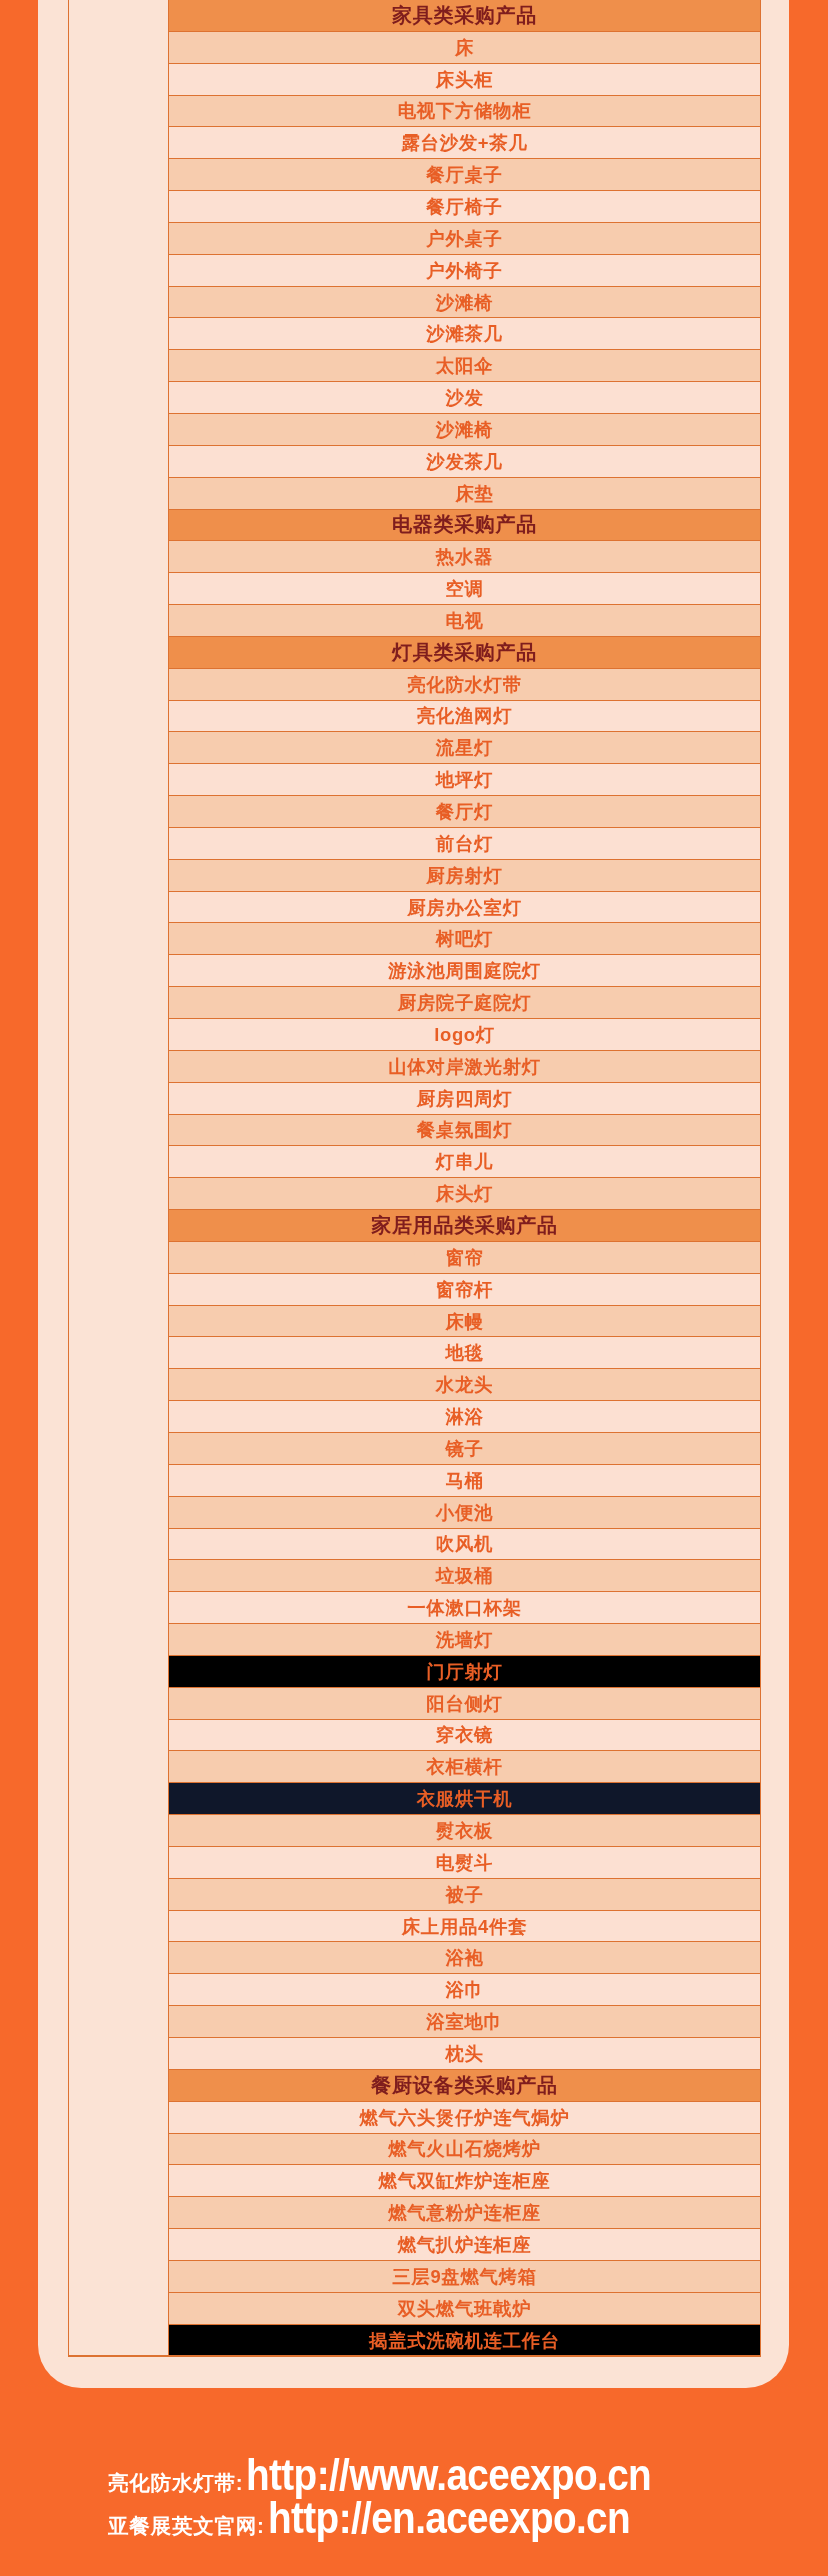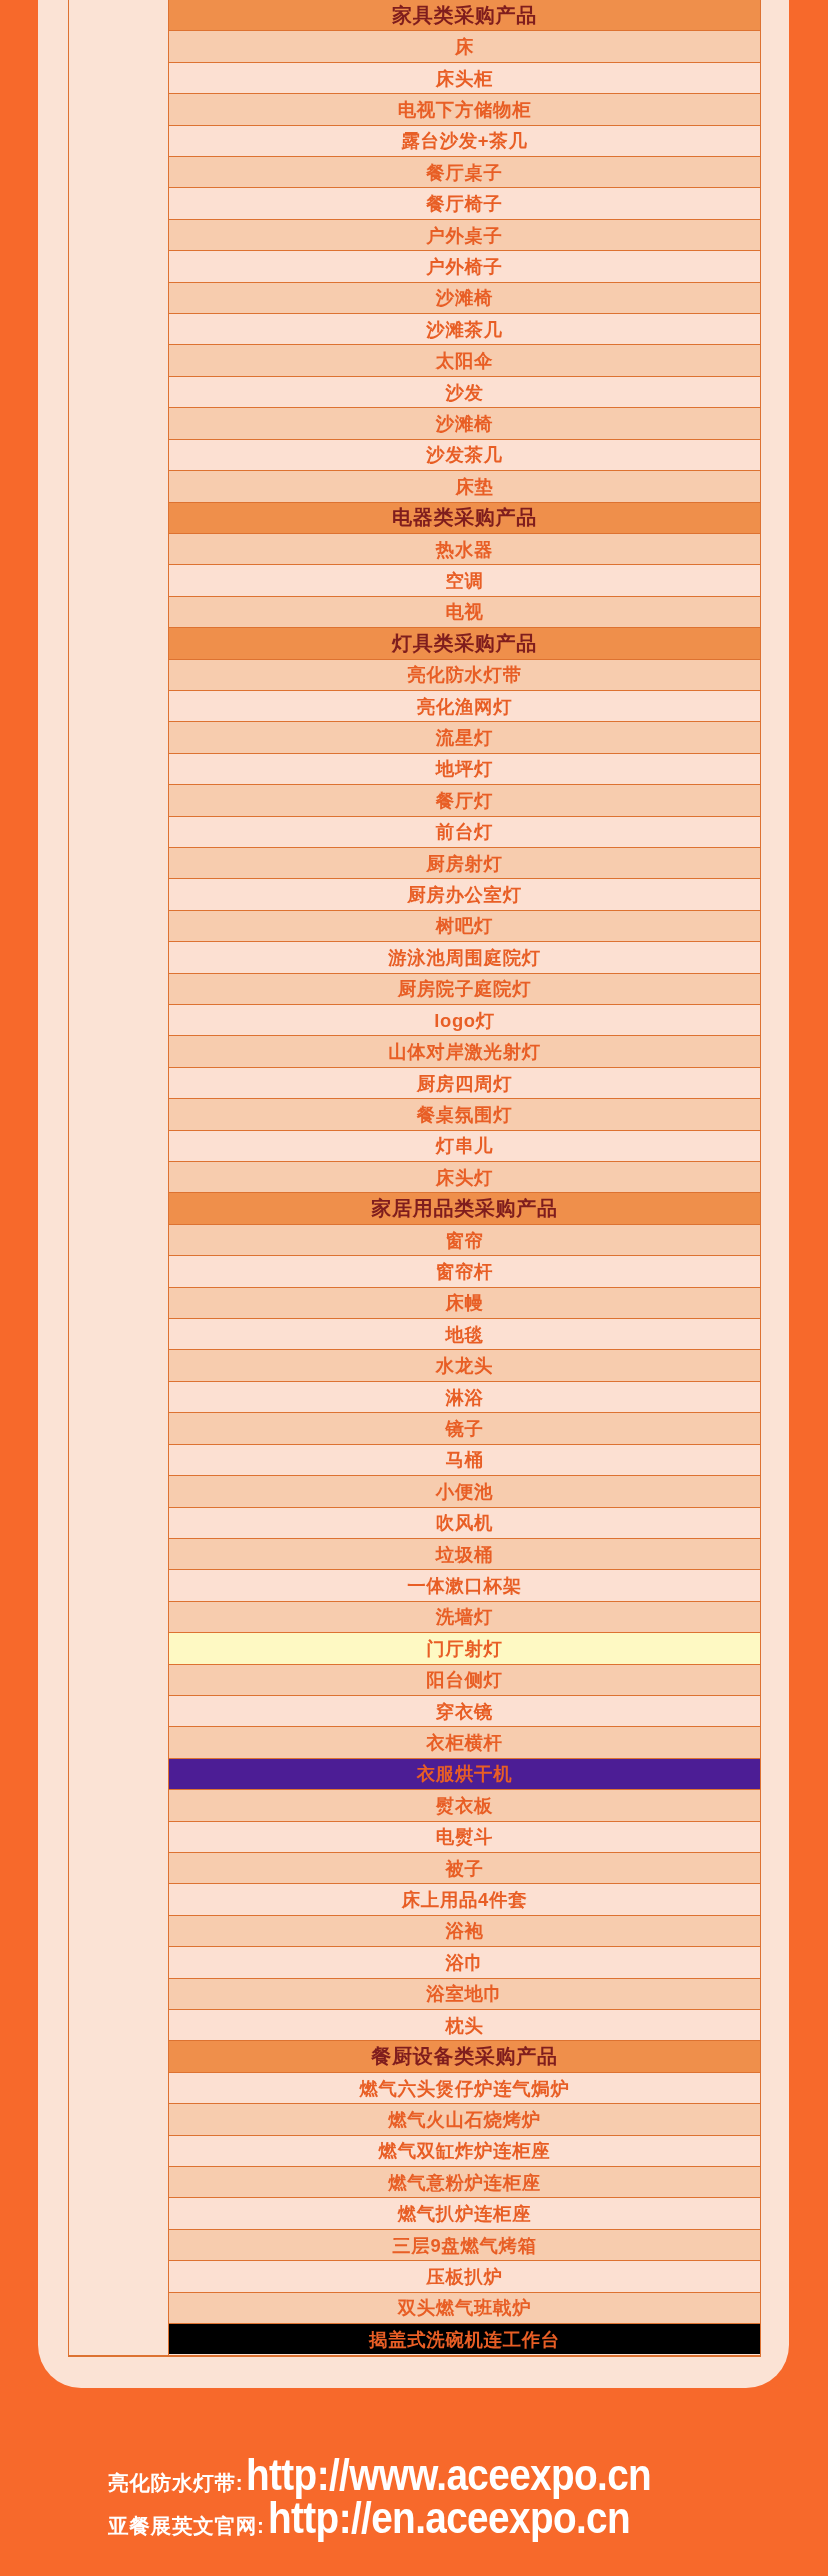"门厅射灯" div.row { background: #fef9c3 -> #000000 }
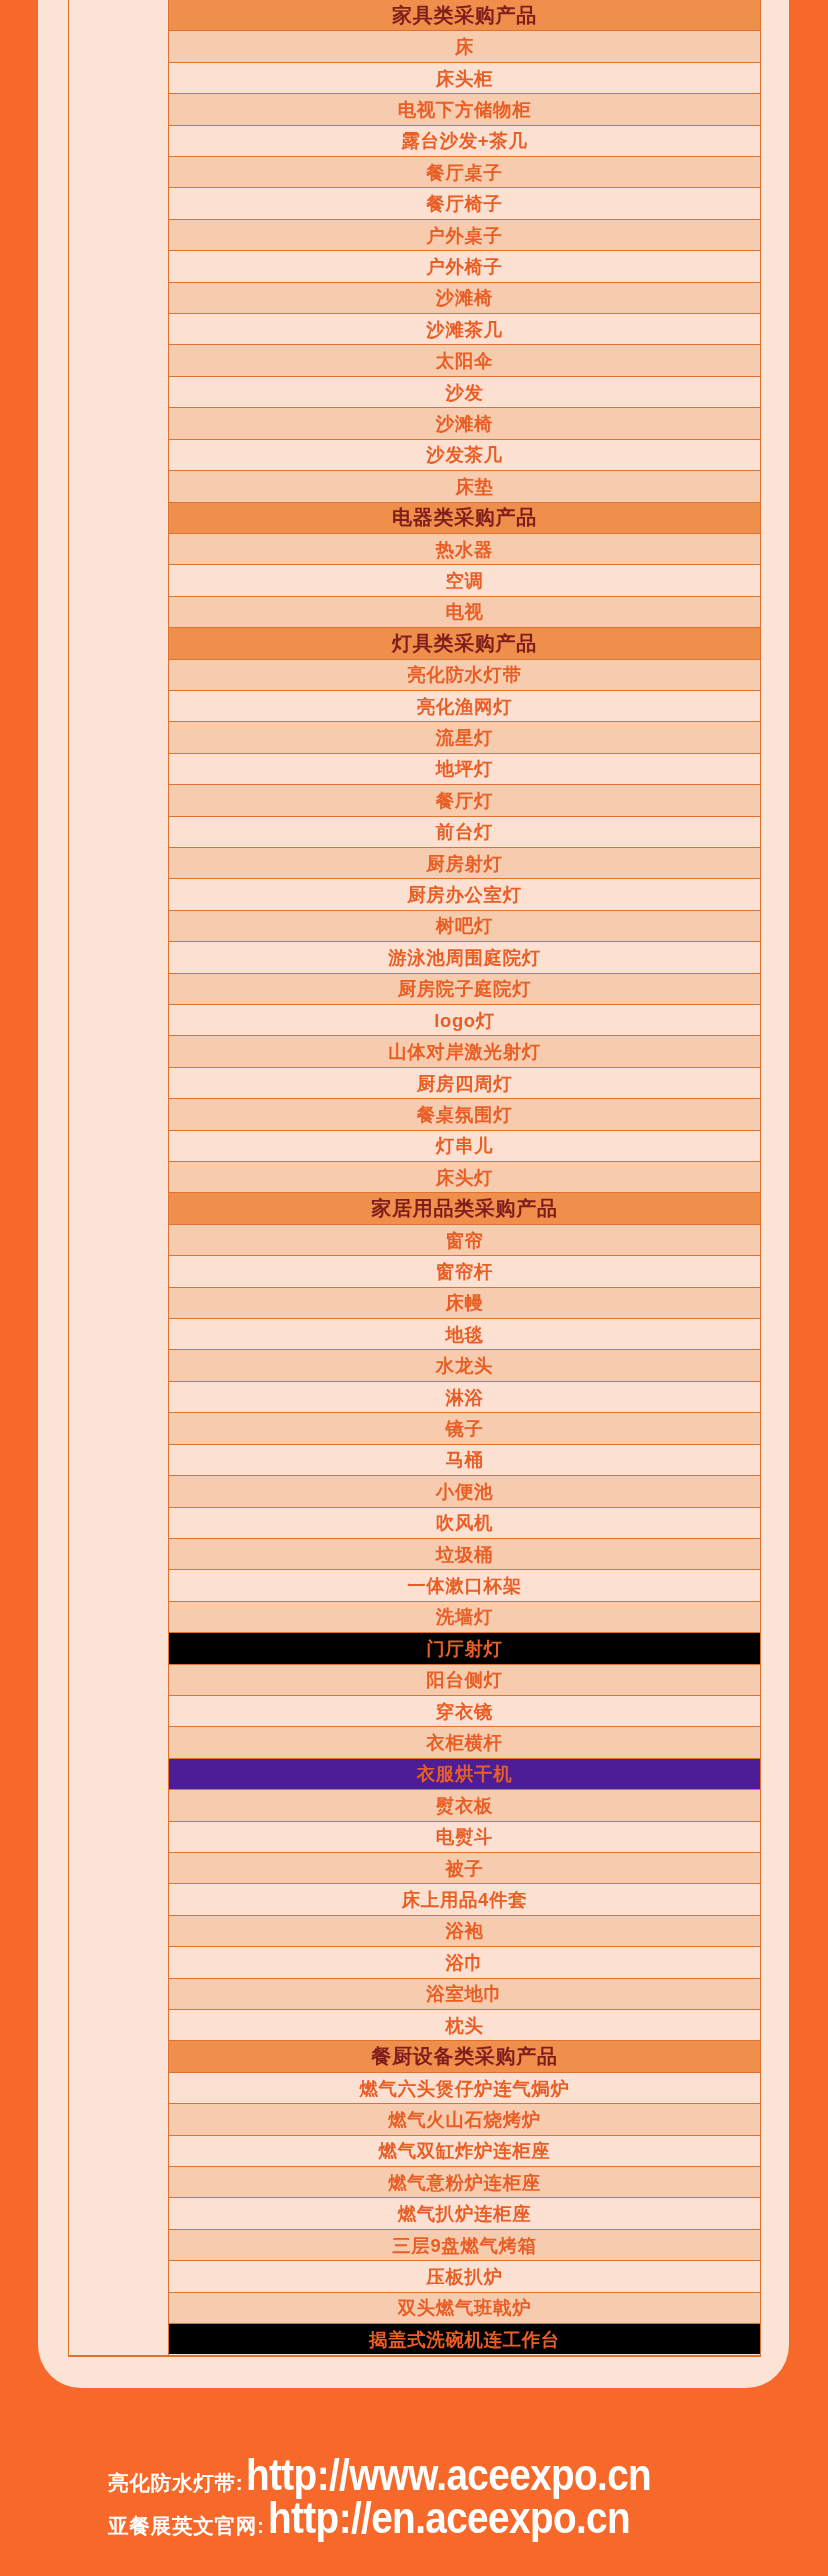"衣服烘干机" div.row { background: #4c1d95 -> #0f172a }
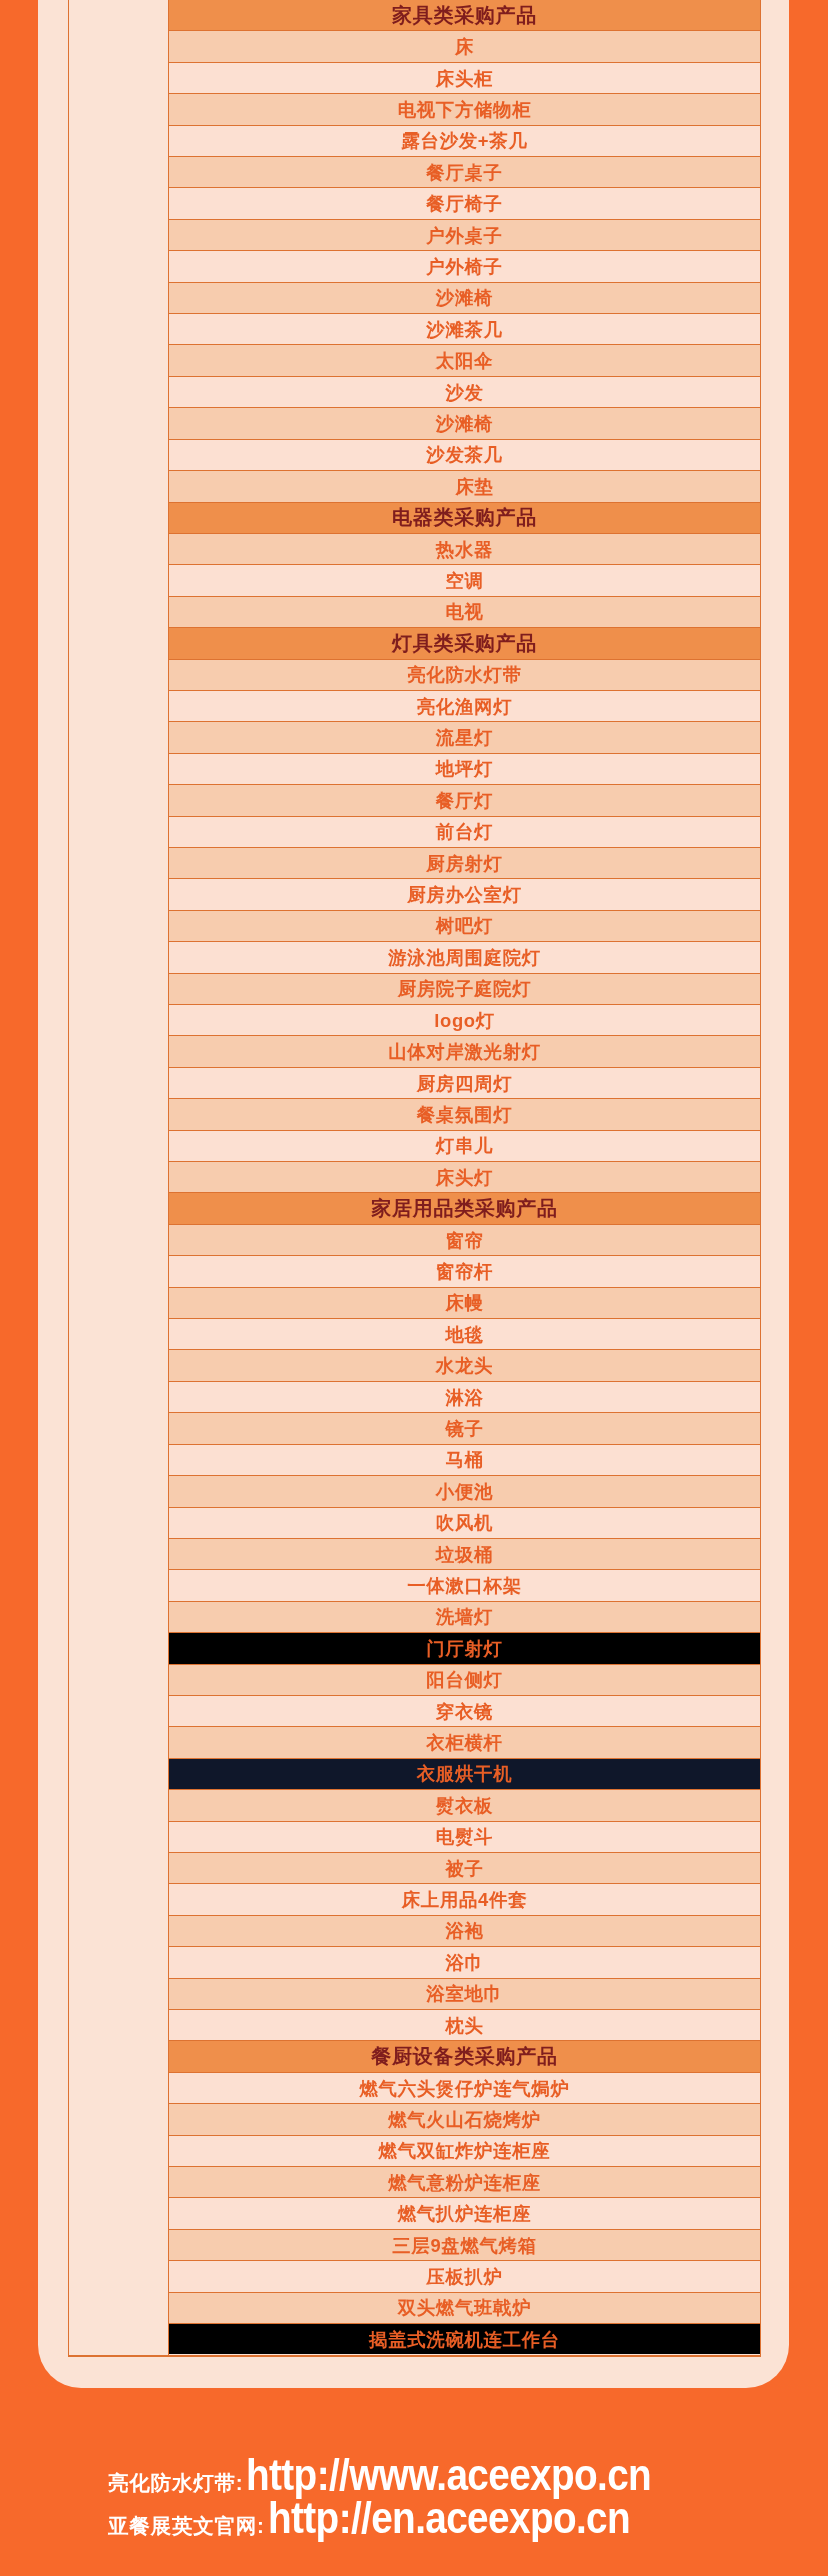"压板扒炉" div.row { html: <div> <span>压板扒炉</span> </div> -> none }
